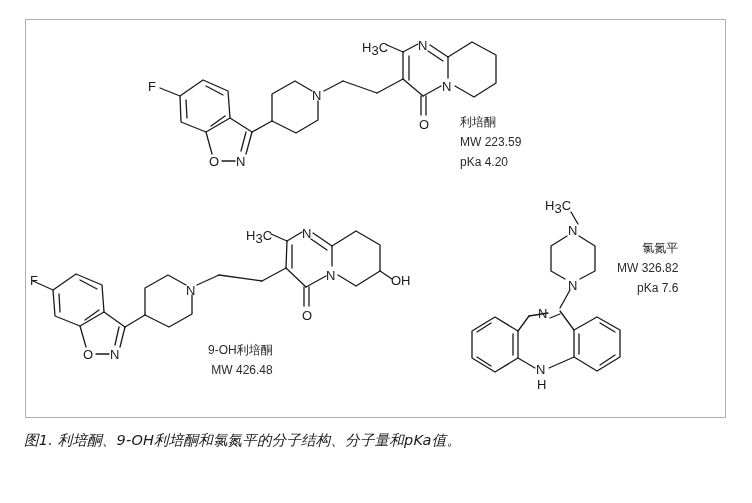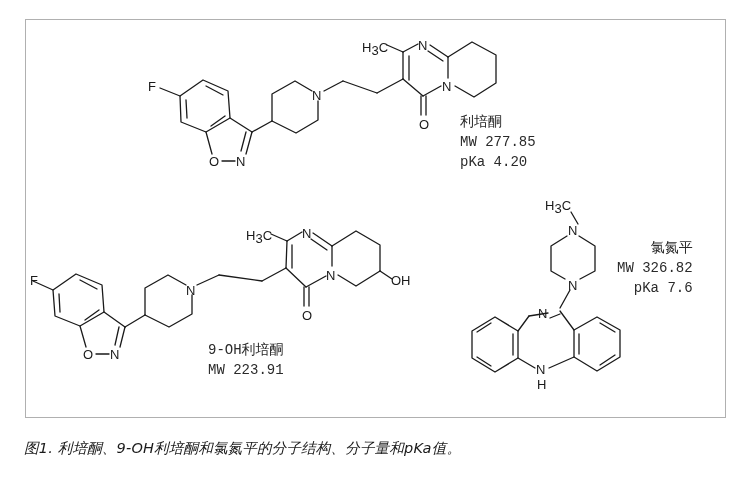"利培酮" .info { font-family: Liberation Mono, monospace -> Liberation Sans, sans-serif; font-size: 14px -> 12px }
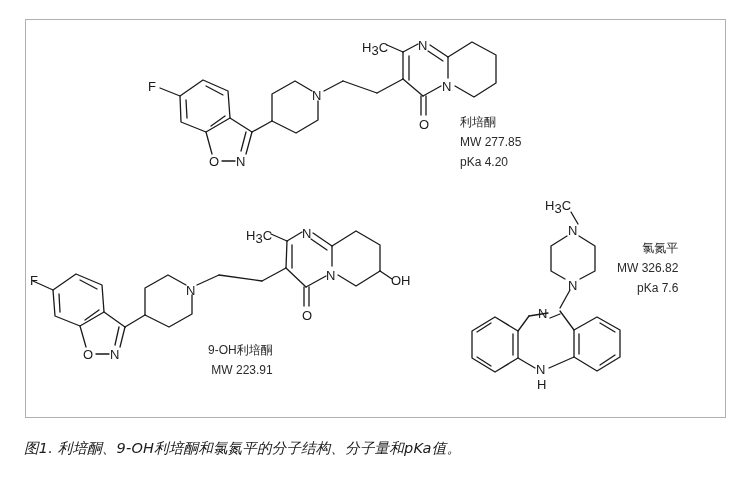"MW 277.85" div { text: 277.85 -> 223.59 }
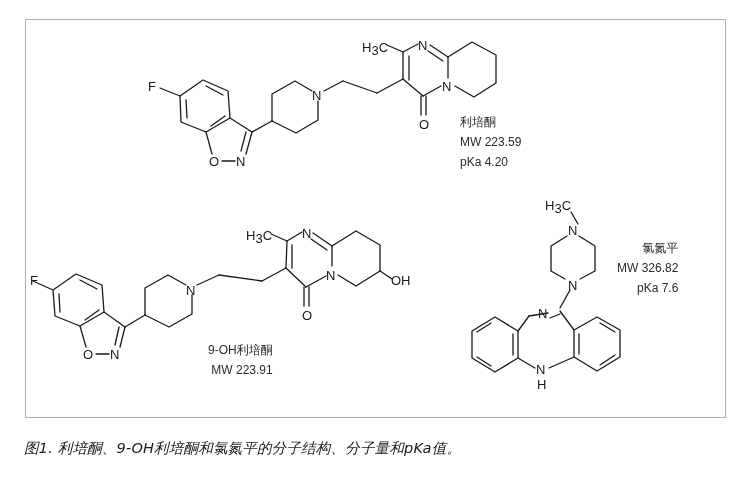"MW 223.91" div { text: 223.91 -> 426.48 }
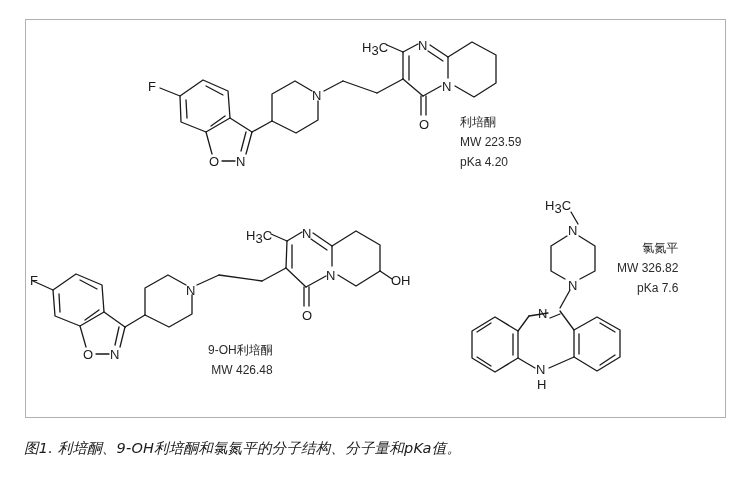"图1. 利培酮、9-OH利培酮和氯氮平的分子结构、分子量和pKa值。" .caption { margin-top: 8px -> none }
